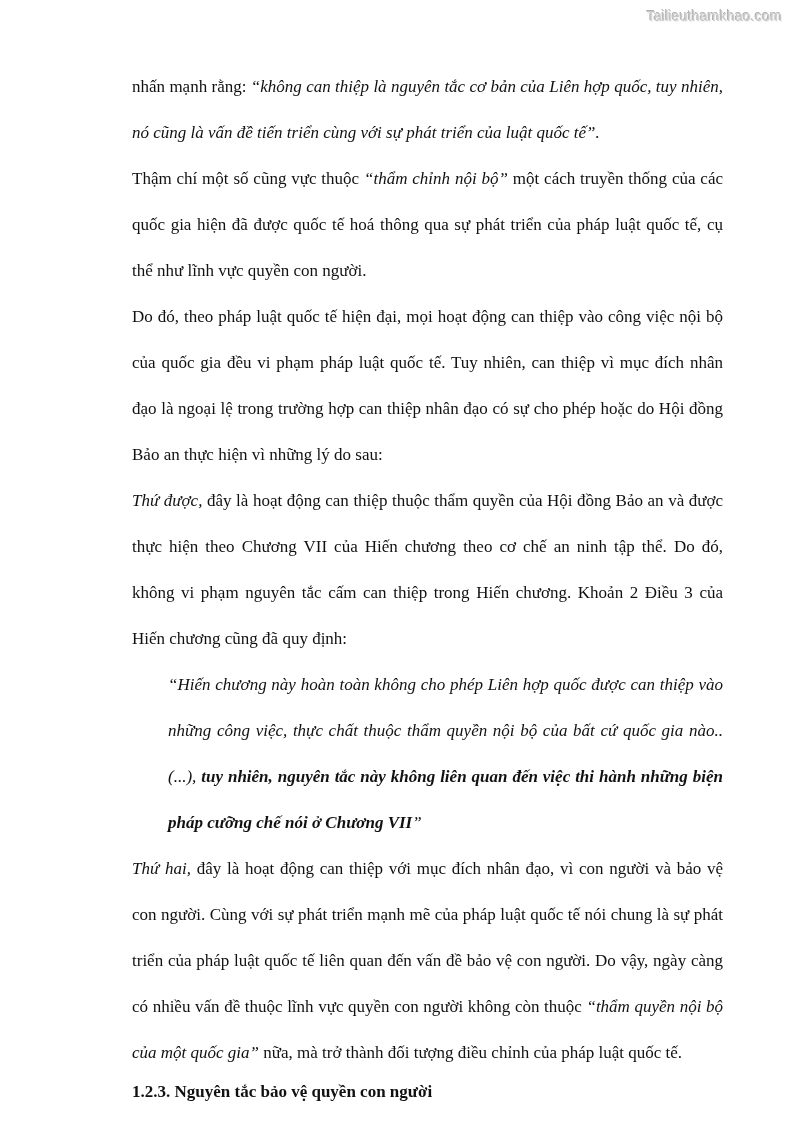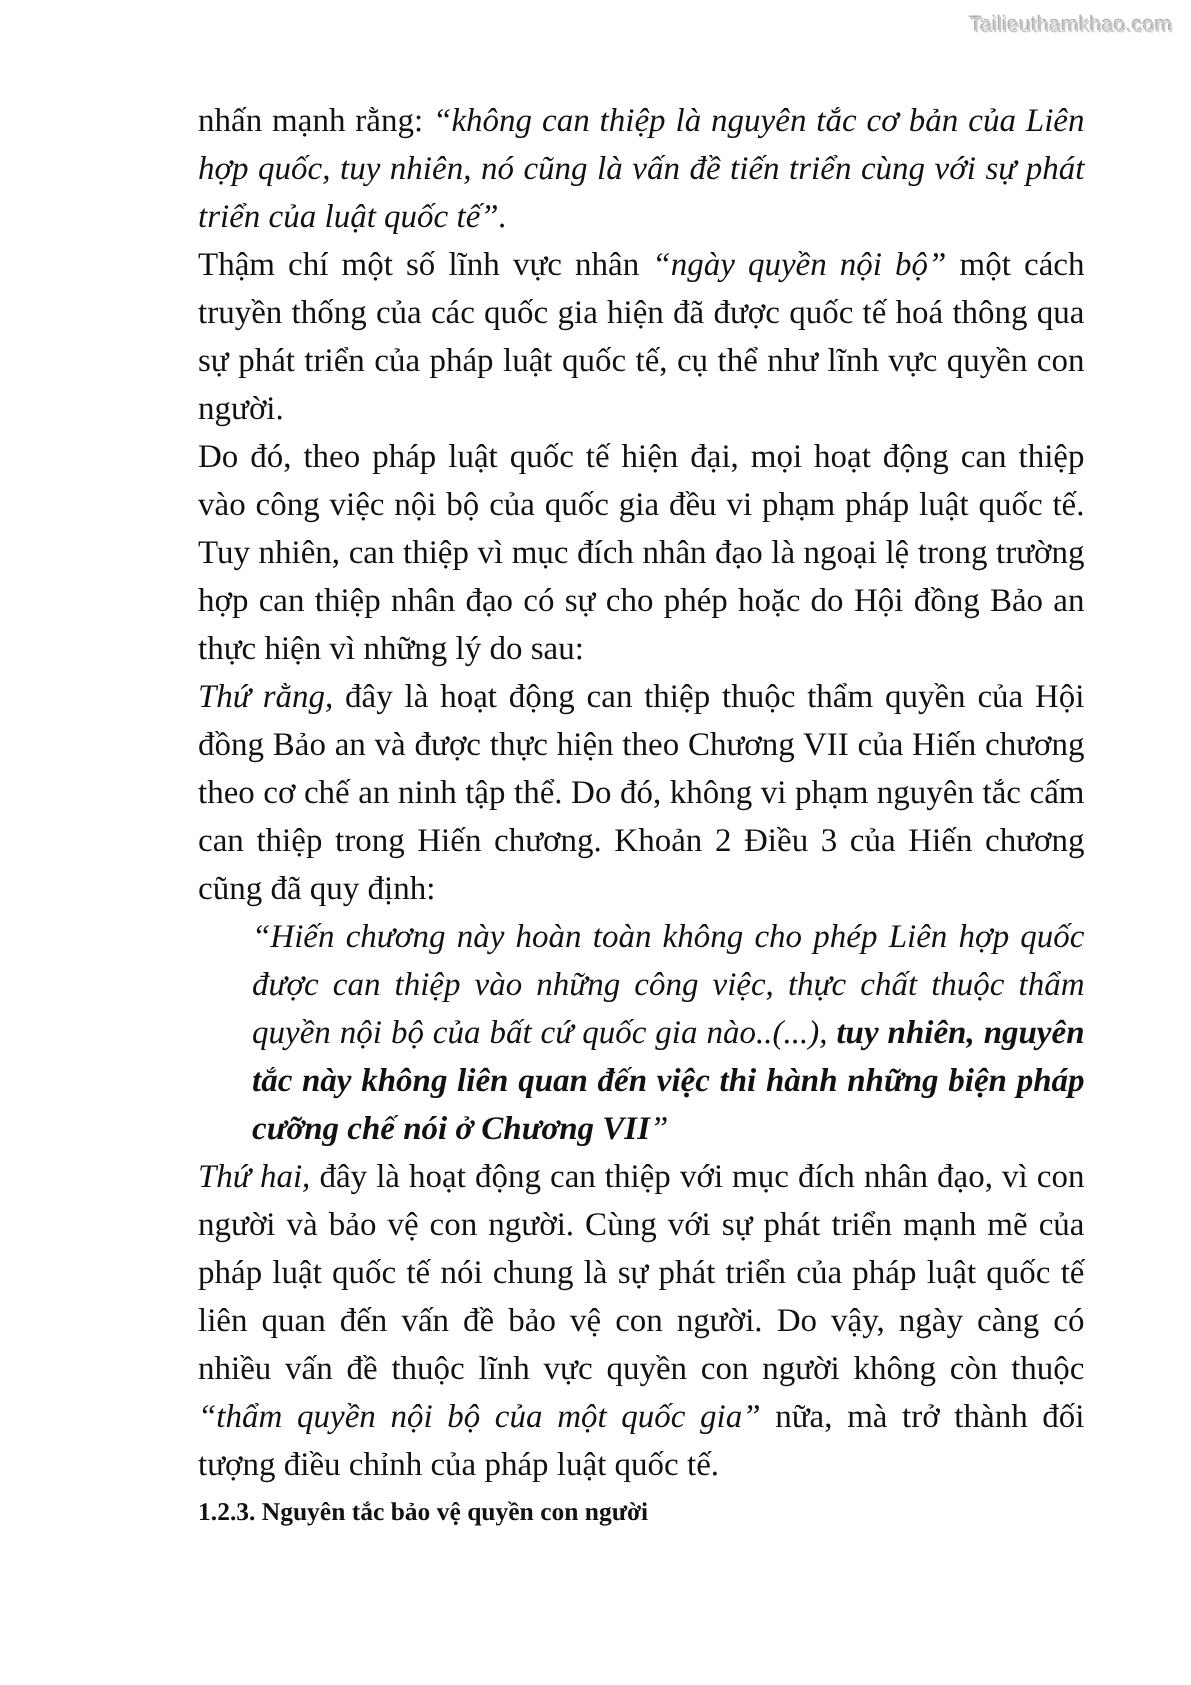"nhấn mạnh rằng: “không can" .content p { font-size: 22px -> 17px; line-height: 32px -> 46px }
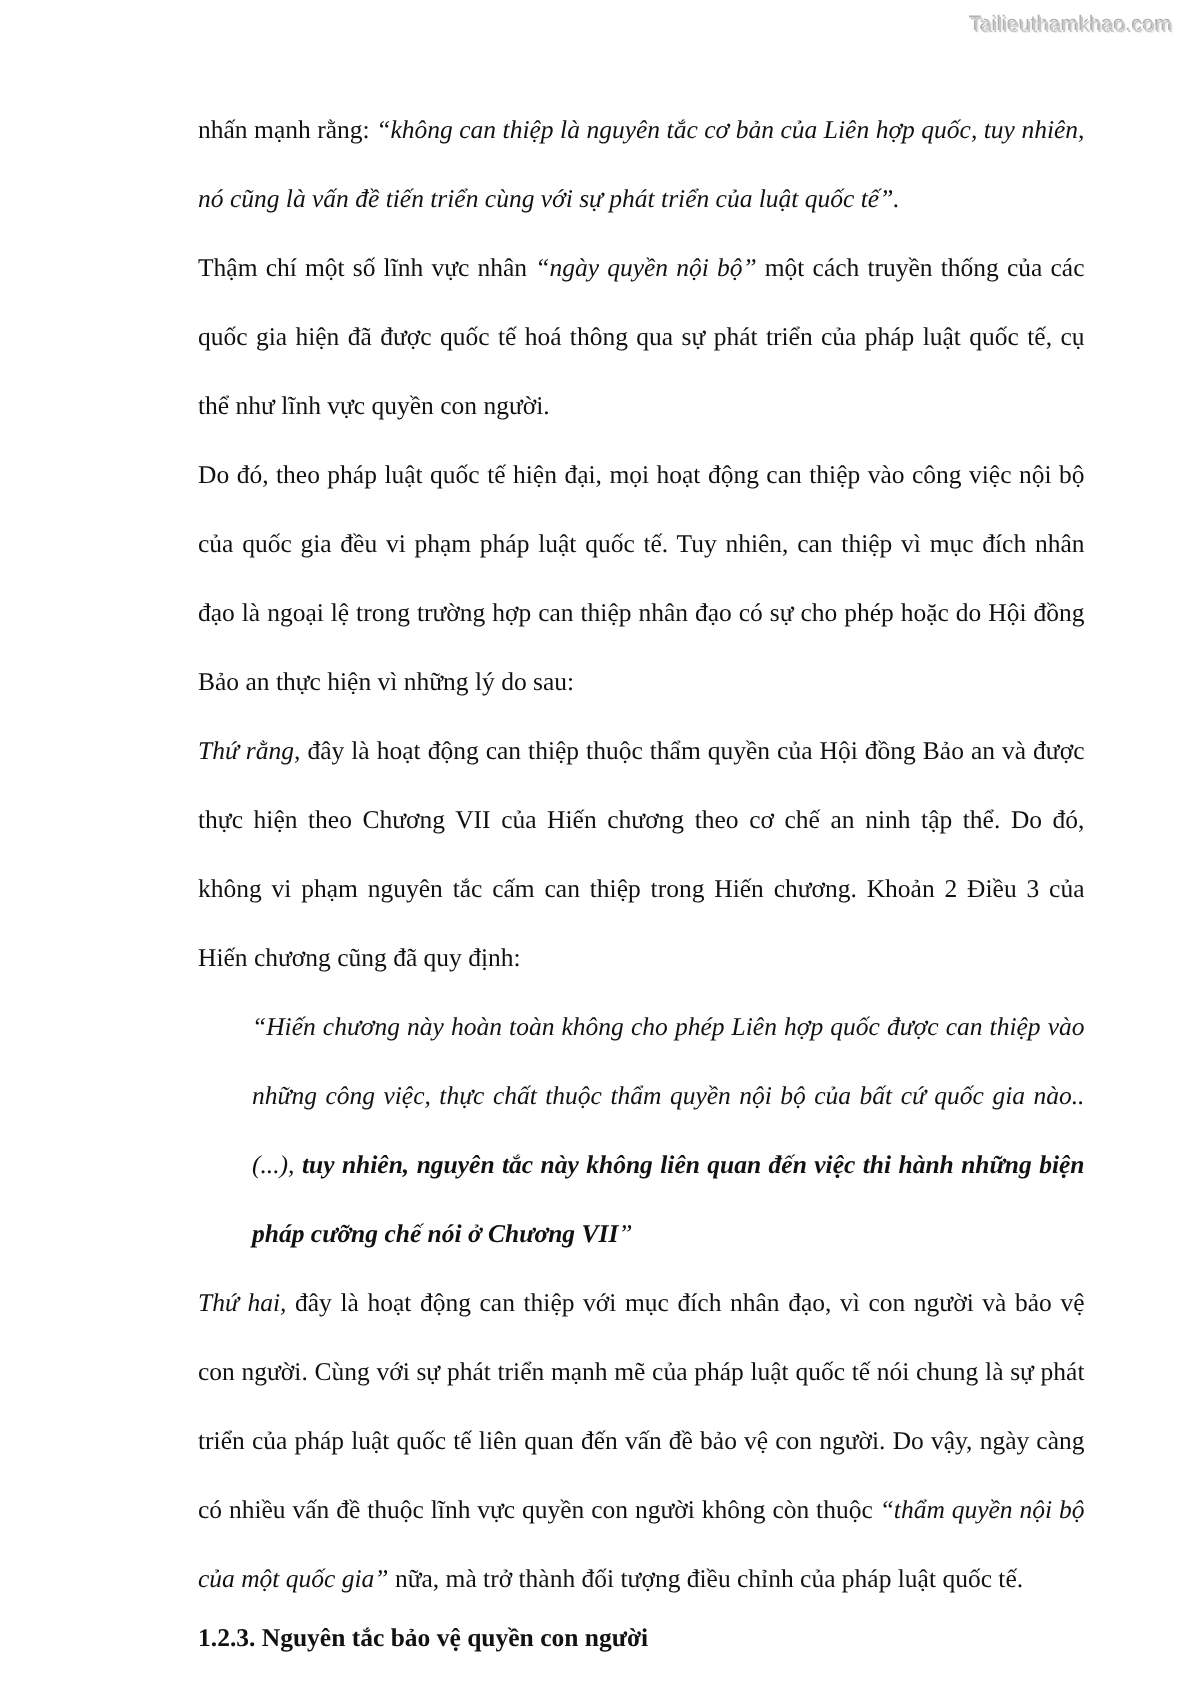"Thậm chí một số lĩnh" span.run-normal { text: lĩnh vực nhân -> cũng vực thuộc }
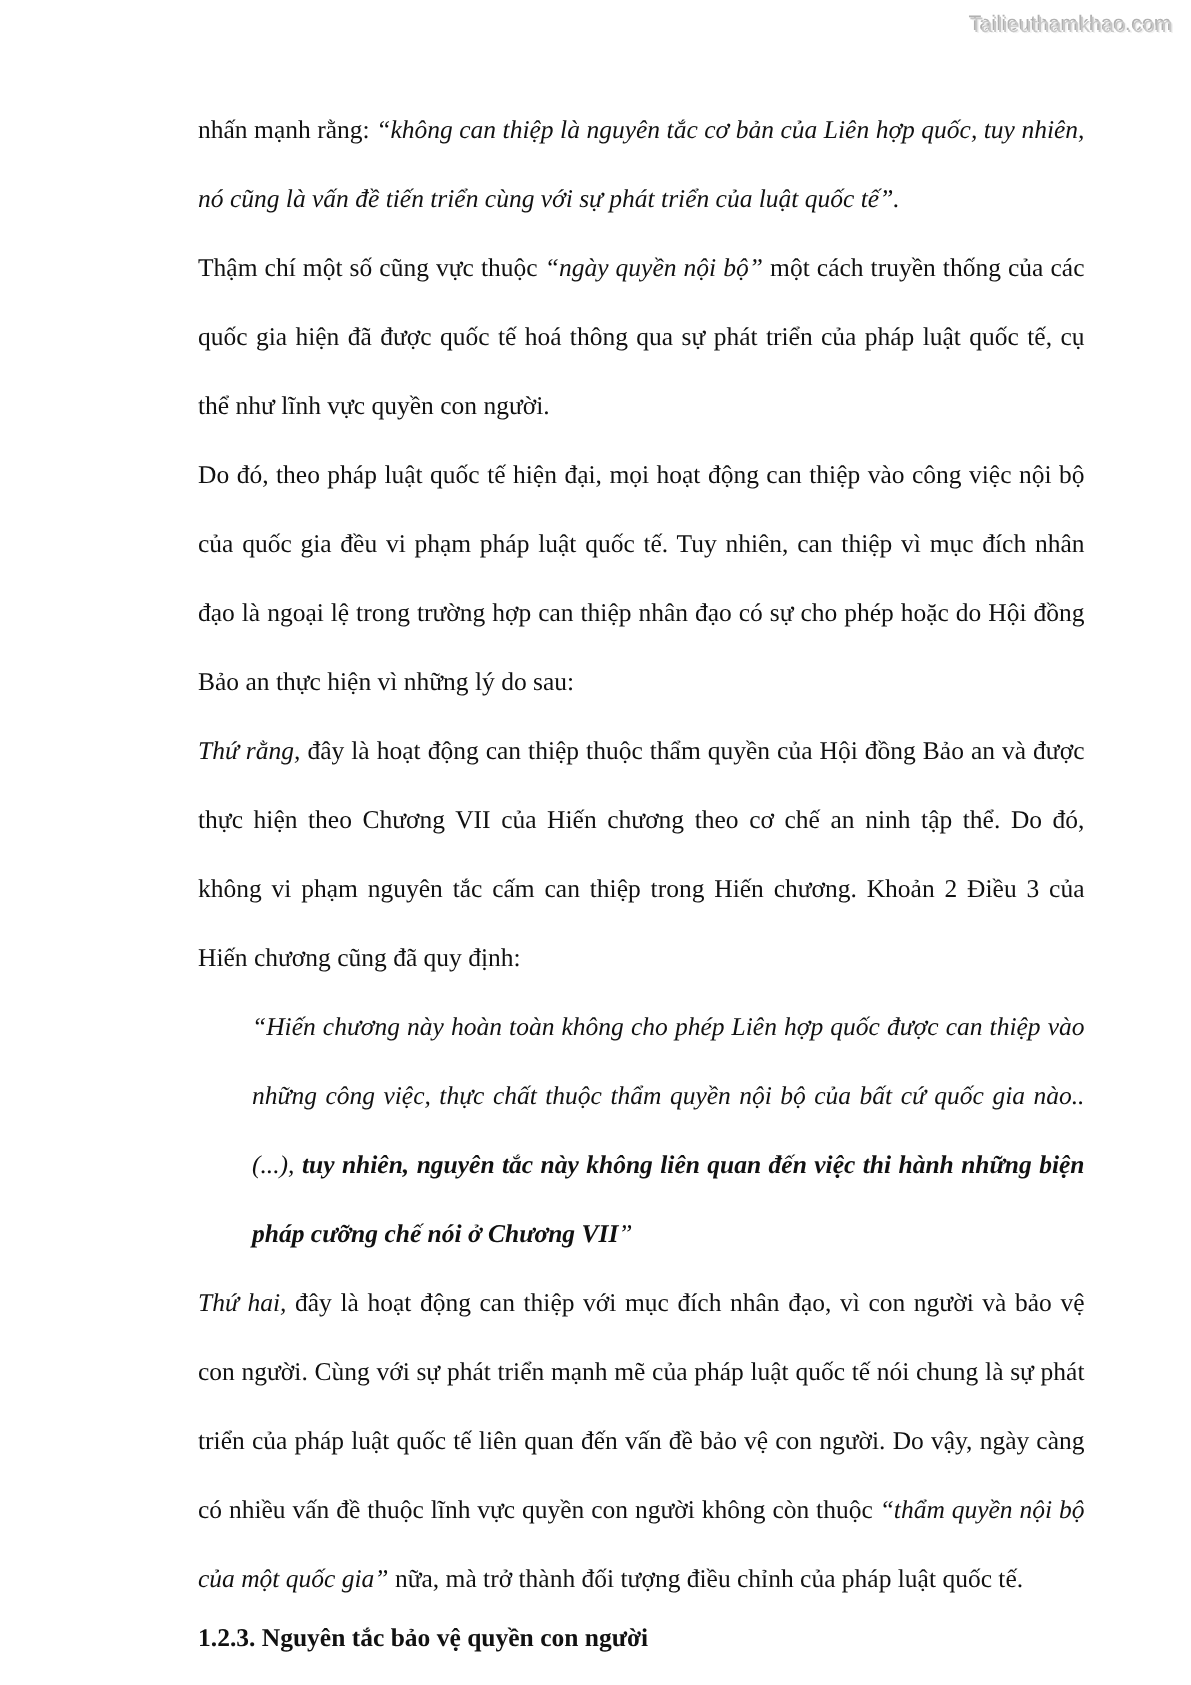"“ngày quyền nội bộ”" span.run-italic { text: ngày quyền -> thẩm chỉnh }
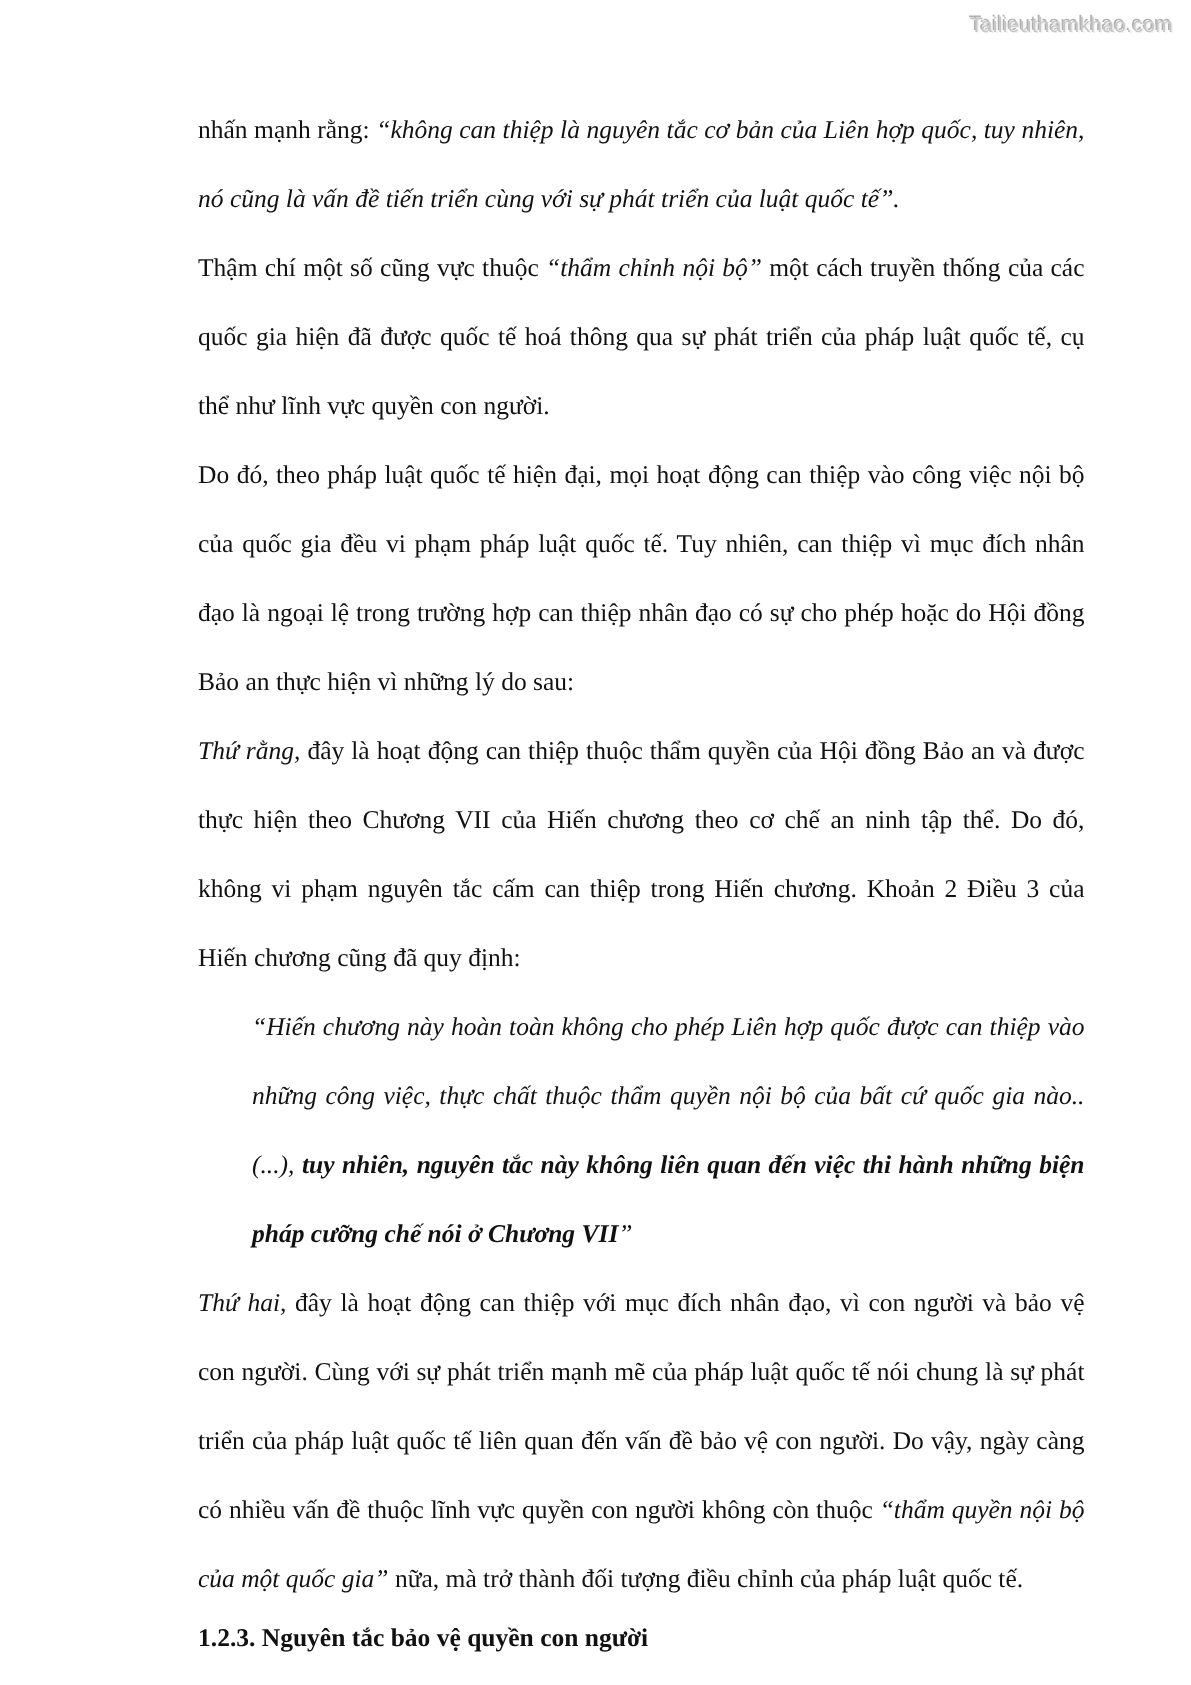"Thứ rằng," span.run-italic { text: rằng -> được }
